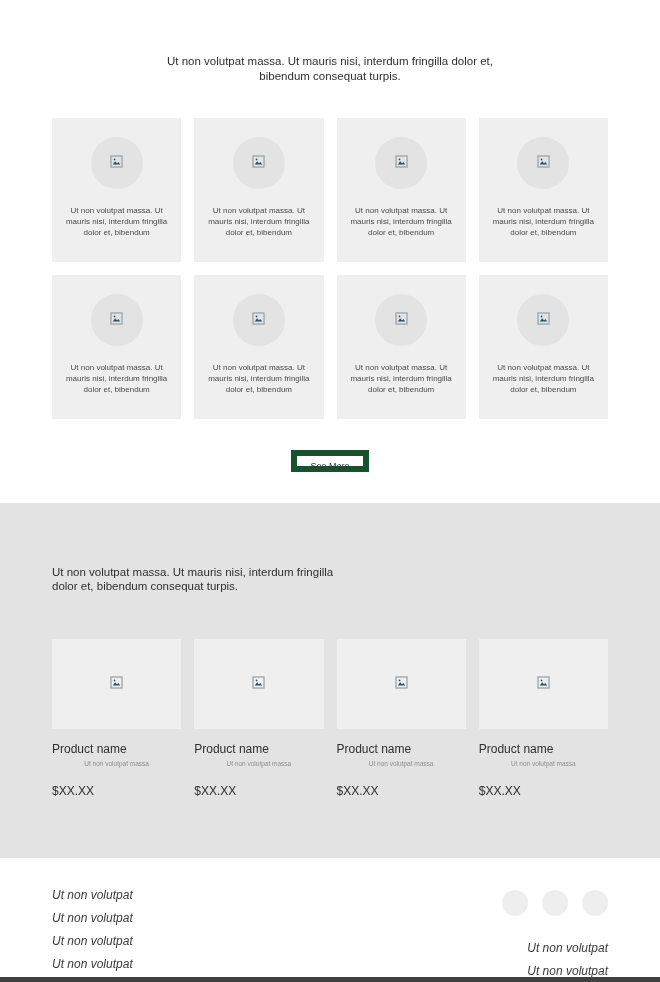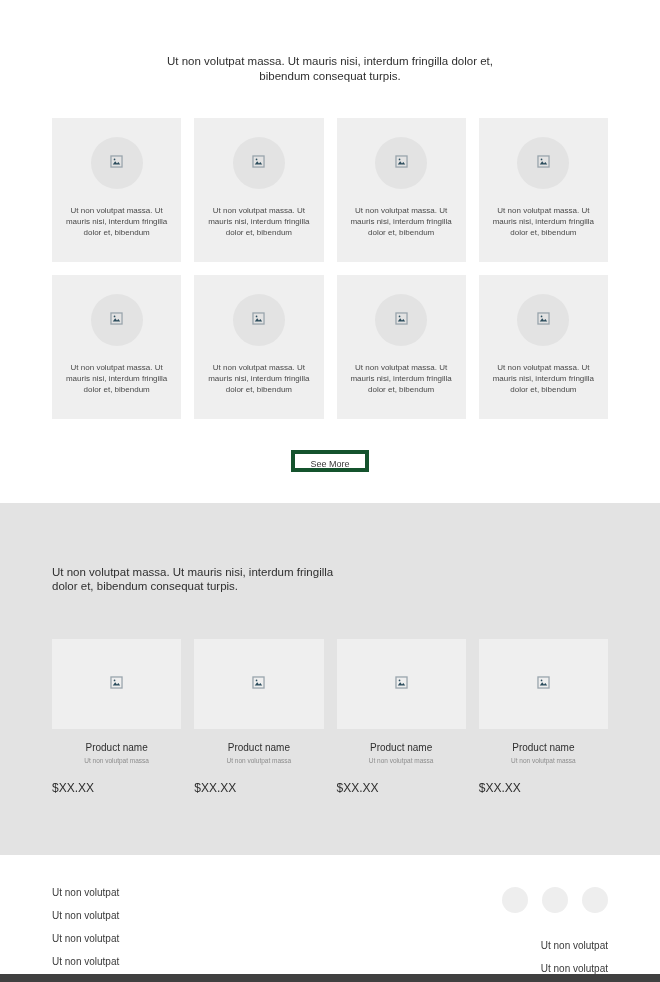"See More" .see-more-button { border: 4px solid #14532d -> 6px solid #14532d }
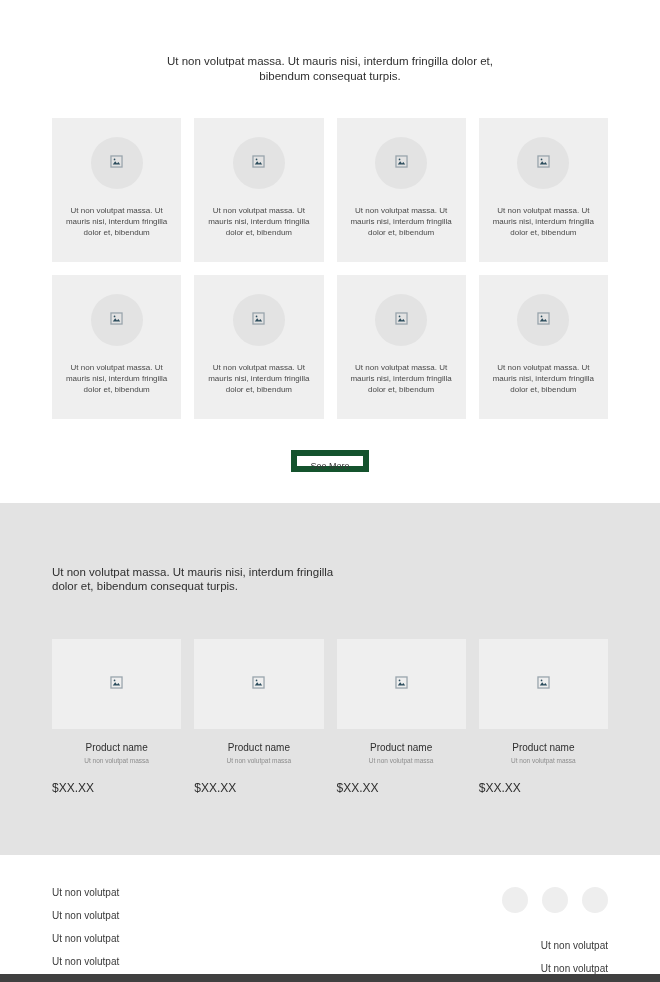"Product name" .product-name { font-size: 10px -> 12px; text-align: center -> none }
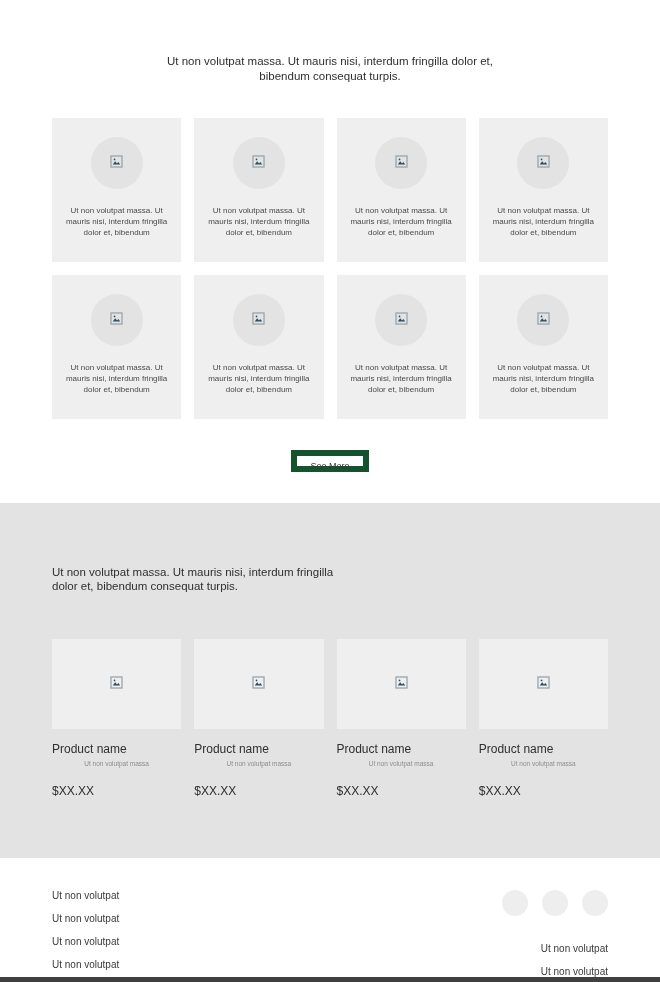"Ut non volutpat" .footer-link { font-size: 10px -> 12px; font-style: none -> italic }
